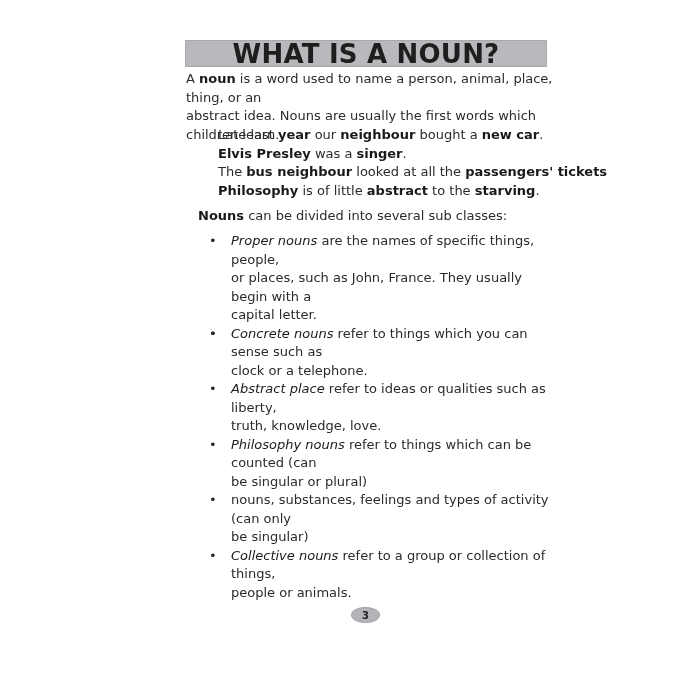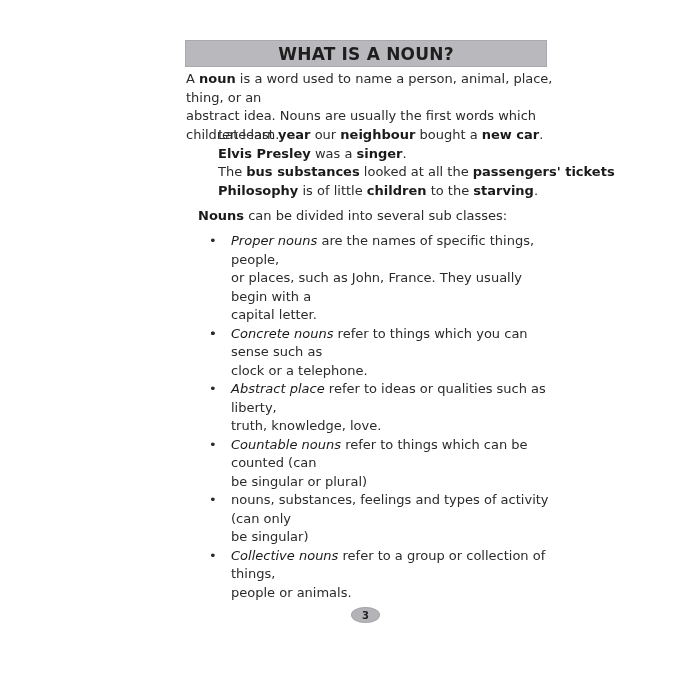"WHAT IS A NOUN?" .title-bar h1 { font-size: 17px -> 26px }
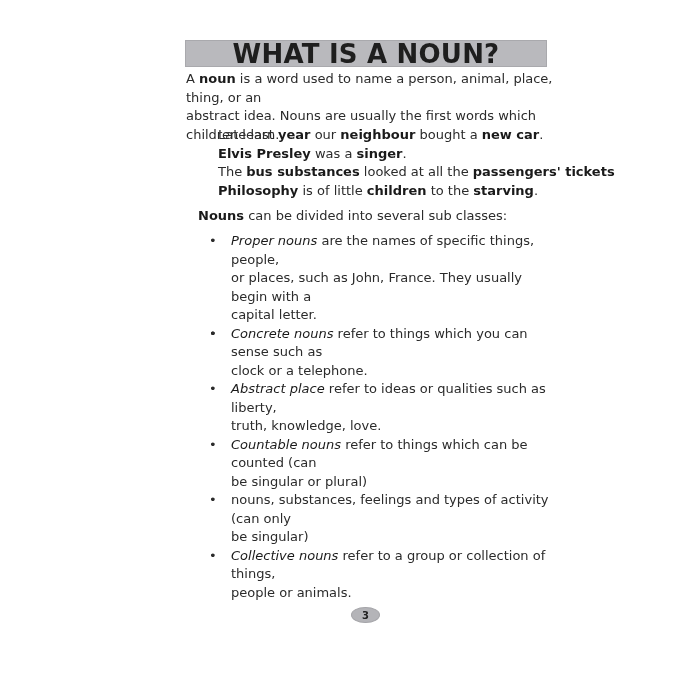"bus substances" b { text: substances -> neighbour }
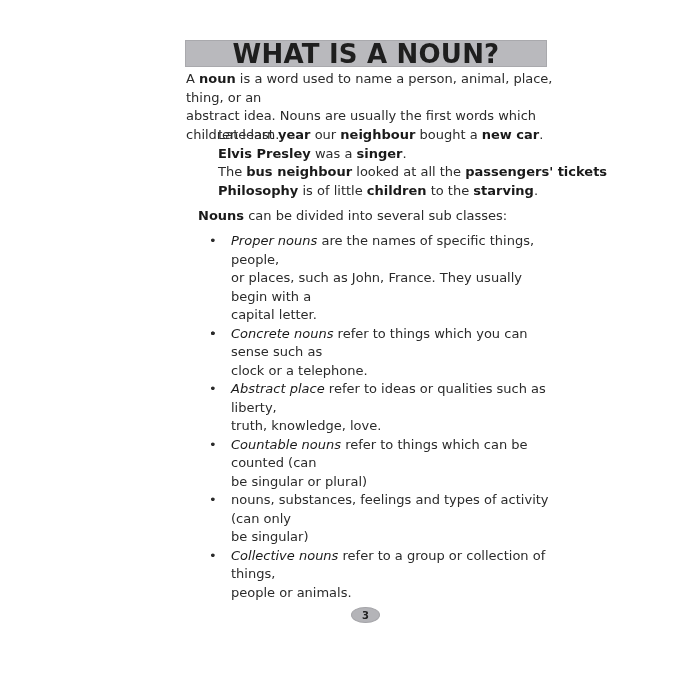"children" b { text: children -> abstract }
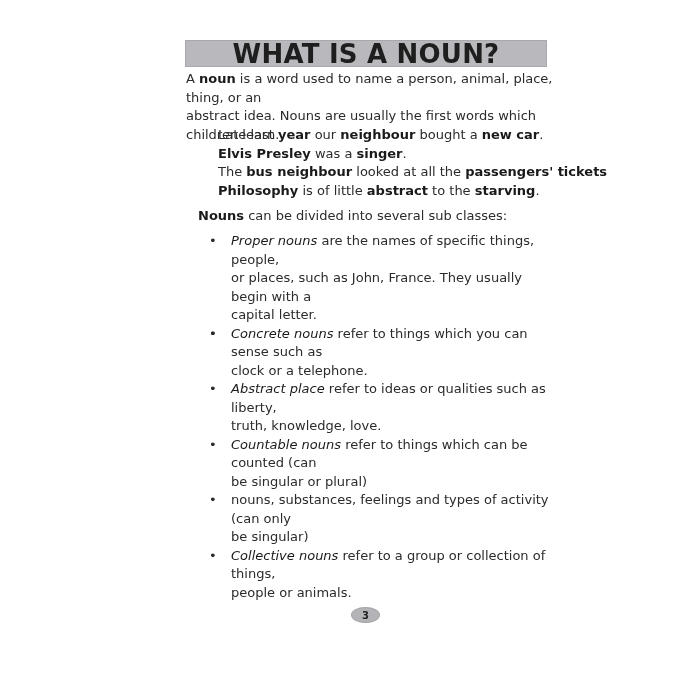"Countable nouns" span.term { text: Countable -> Philosophy }
